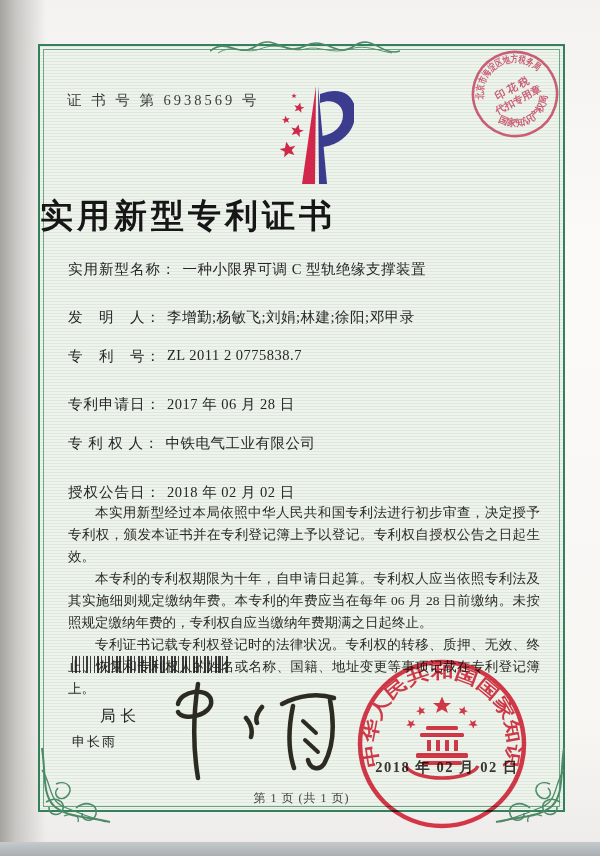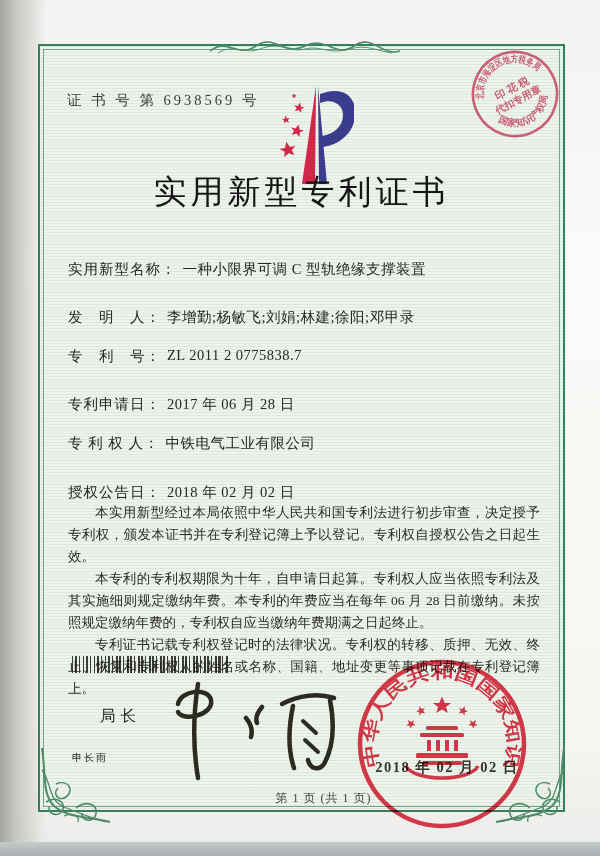"实用新型专利证书" .title { font-weight: normal -> bold; text-align: center -> left; top: 124px -> 148px }
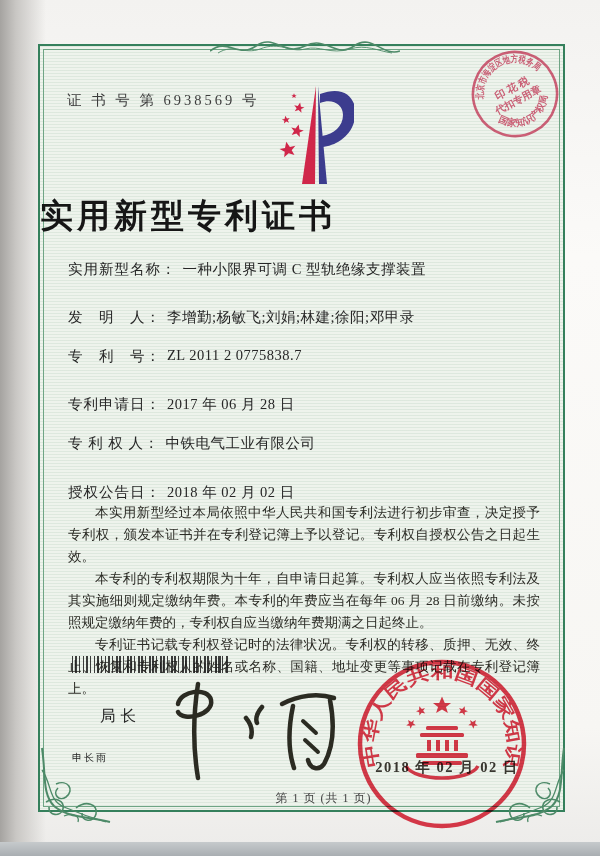"申长雨" .signer-name { font-size: 10px -> 13px; margin-top: 18px -> none }
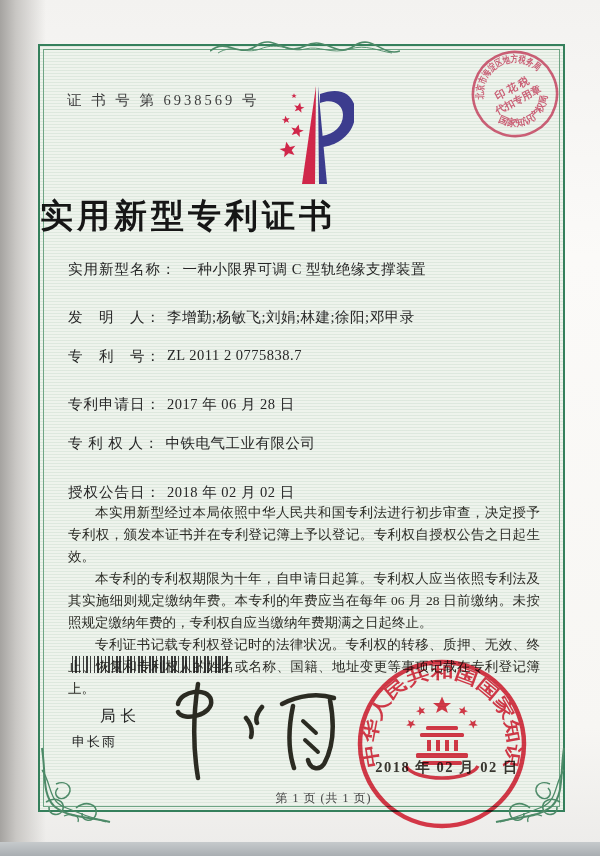"第 1 页 (共 1" .footer { padding-left: 22px -> none }
